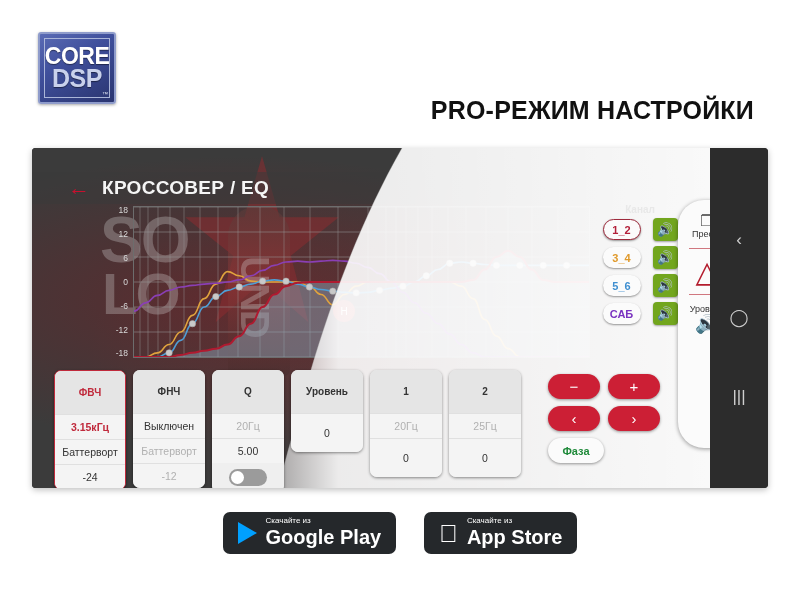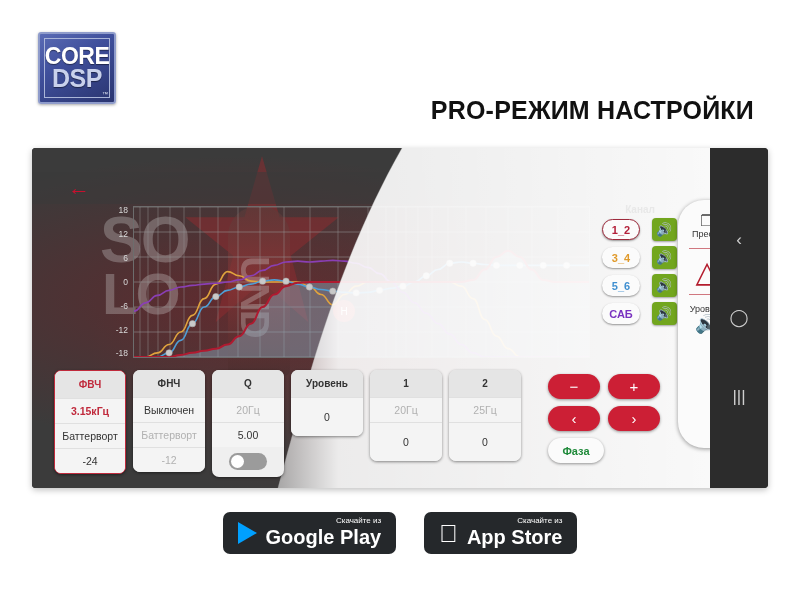"КРОССОВЕР / EQ" span.app-title { html: none -> <span>КРОССОВЕР / EQ</span> }
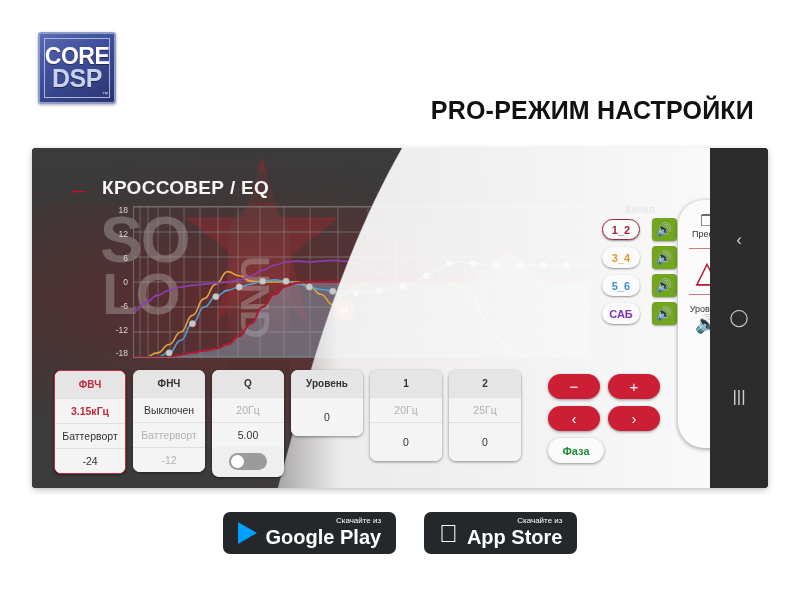"1_2" .ch-row { justify-content: none -> center }
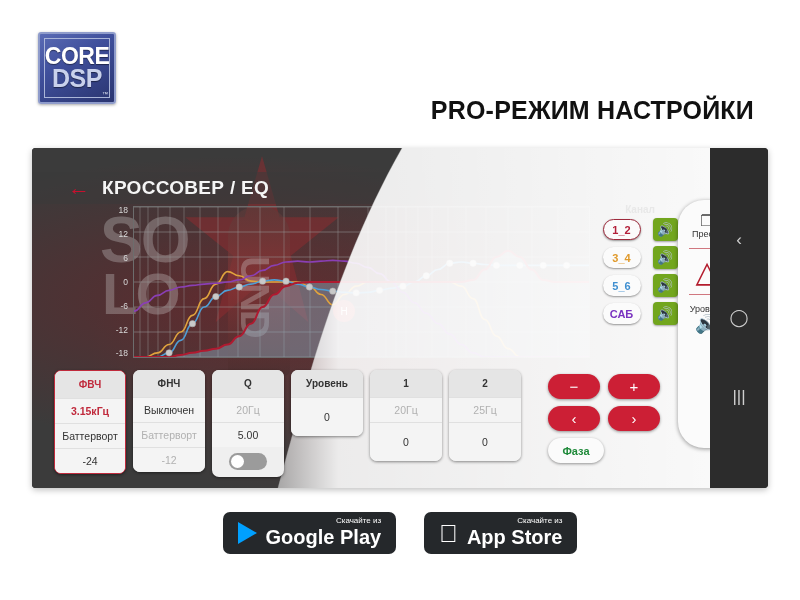"ФВЧ" .card .hd { padding: 8px 0 -> 16px 0 }
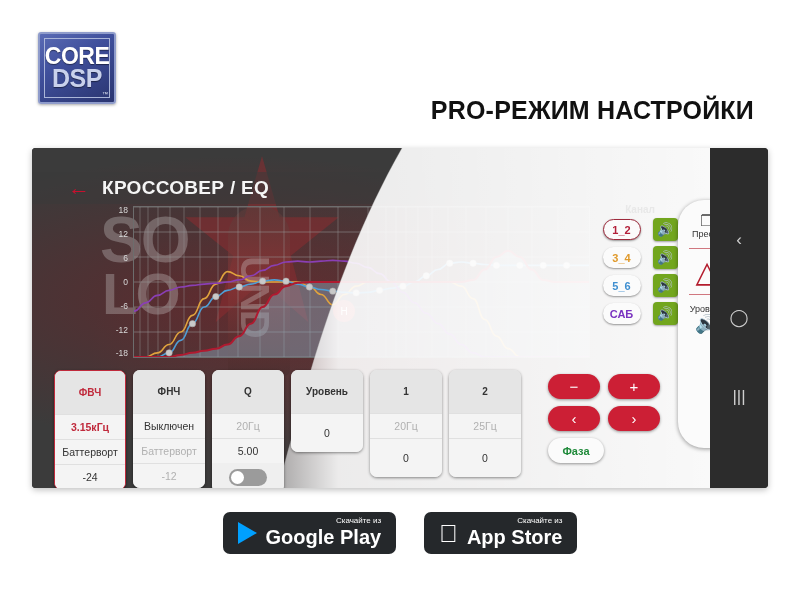"Скачайте из" .badge .txt-sm { text-align: right -> none }
